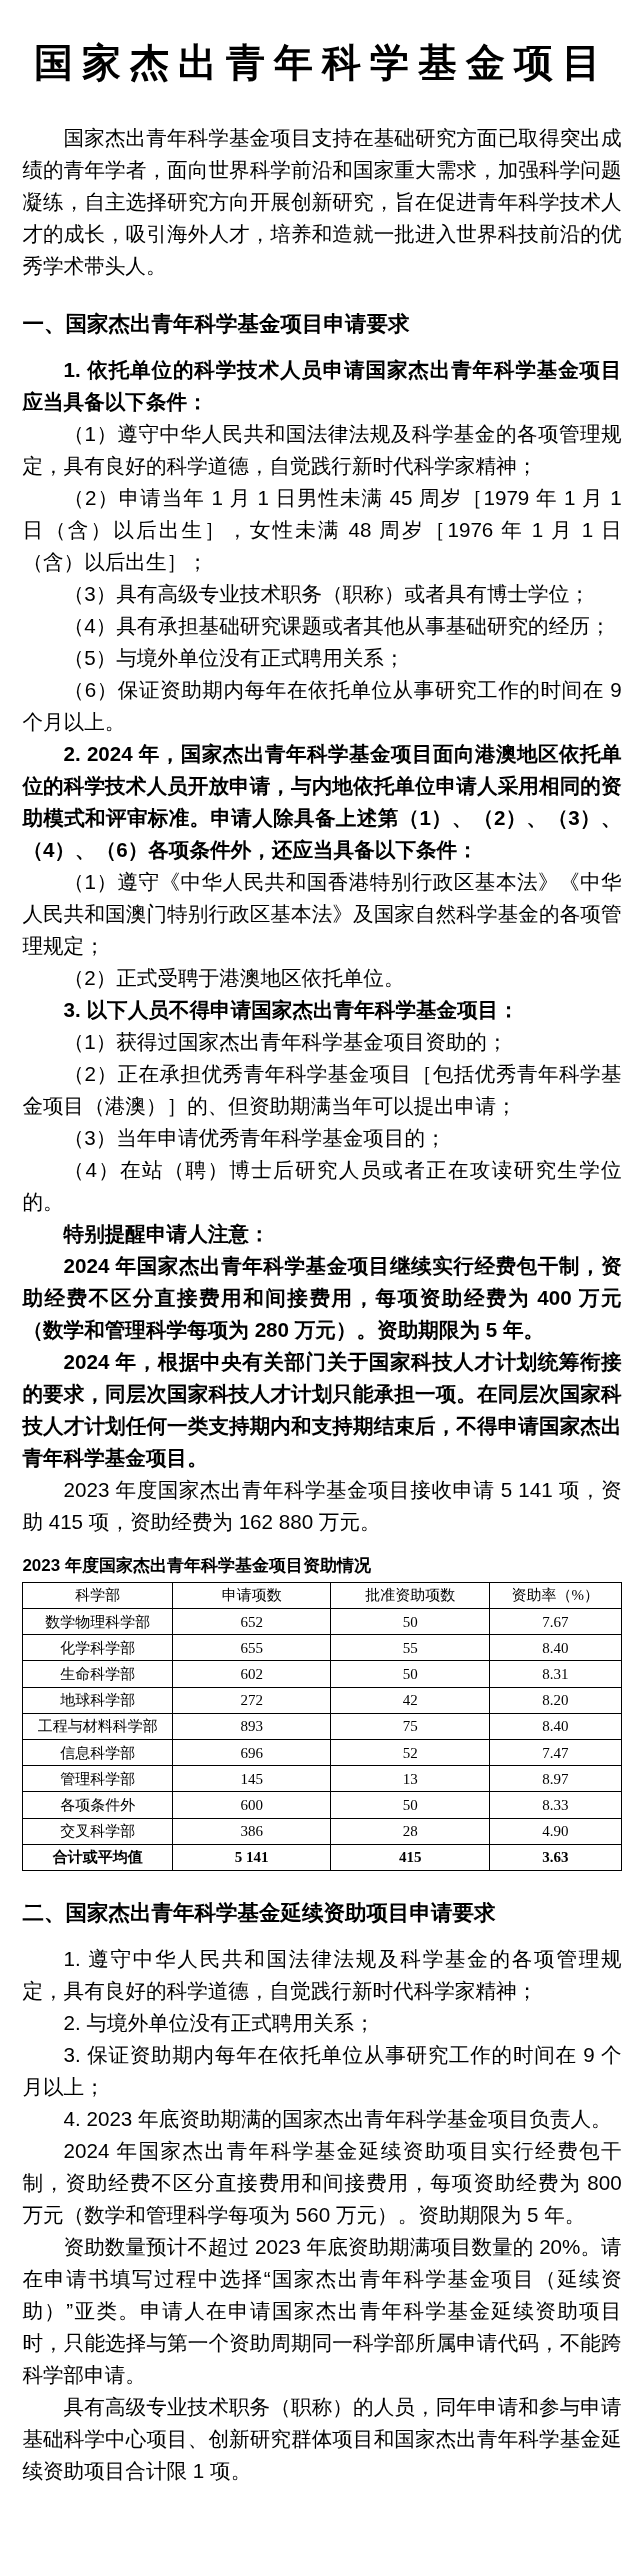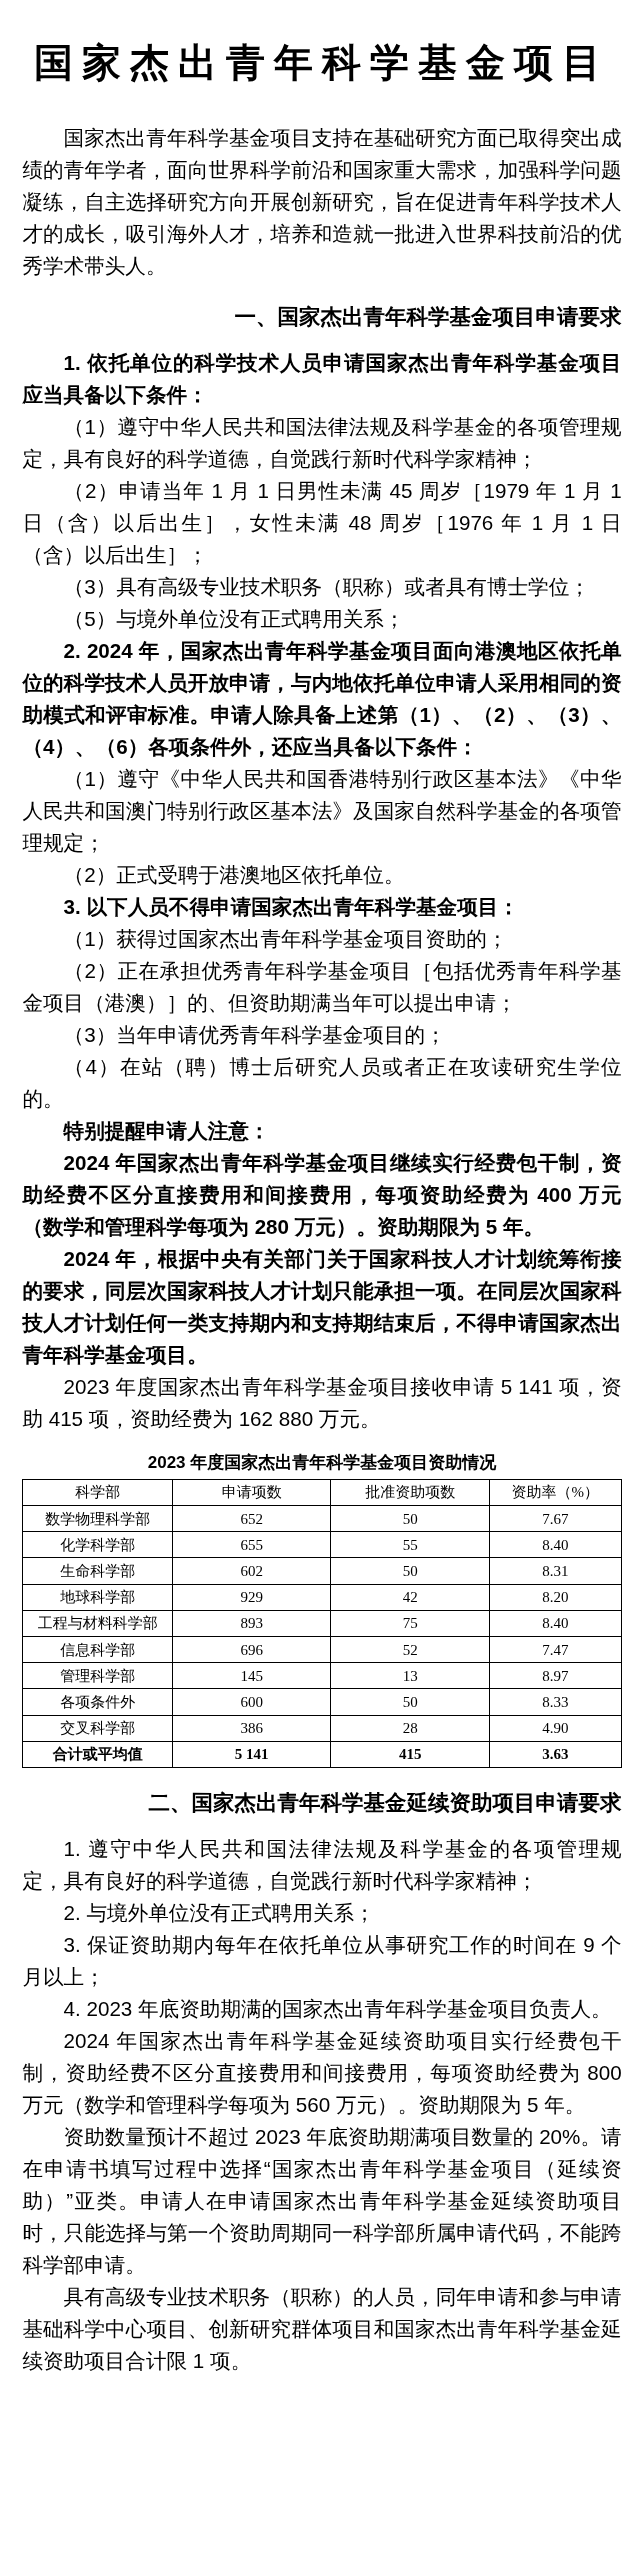"一、国家杰出青年科学基金项目申请要求" p.h { margin: 20px 0 16px 0 -> 27px 0 16px 0; text-align: right -> none }
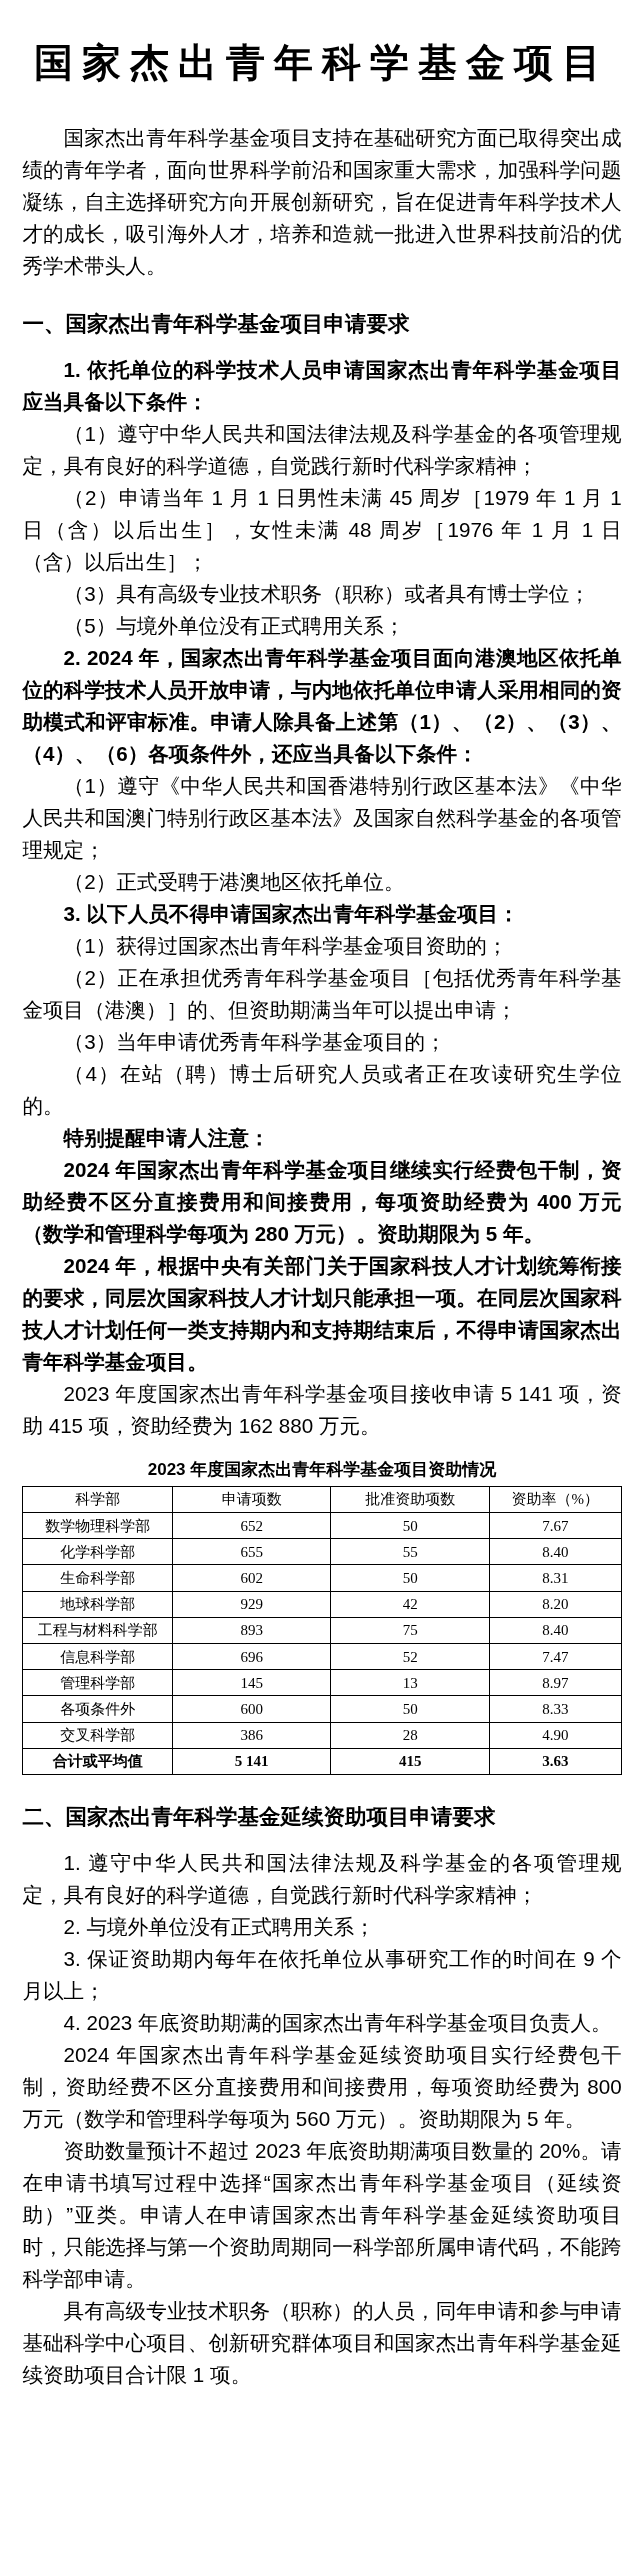"（4）具有承担基础研究课题或者其他从事基础研究的经历；" p.body-p { html: none -> <p>（4）具有承担基础研究课题或者其他从事基础研究的经历；</p> }
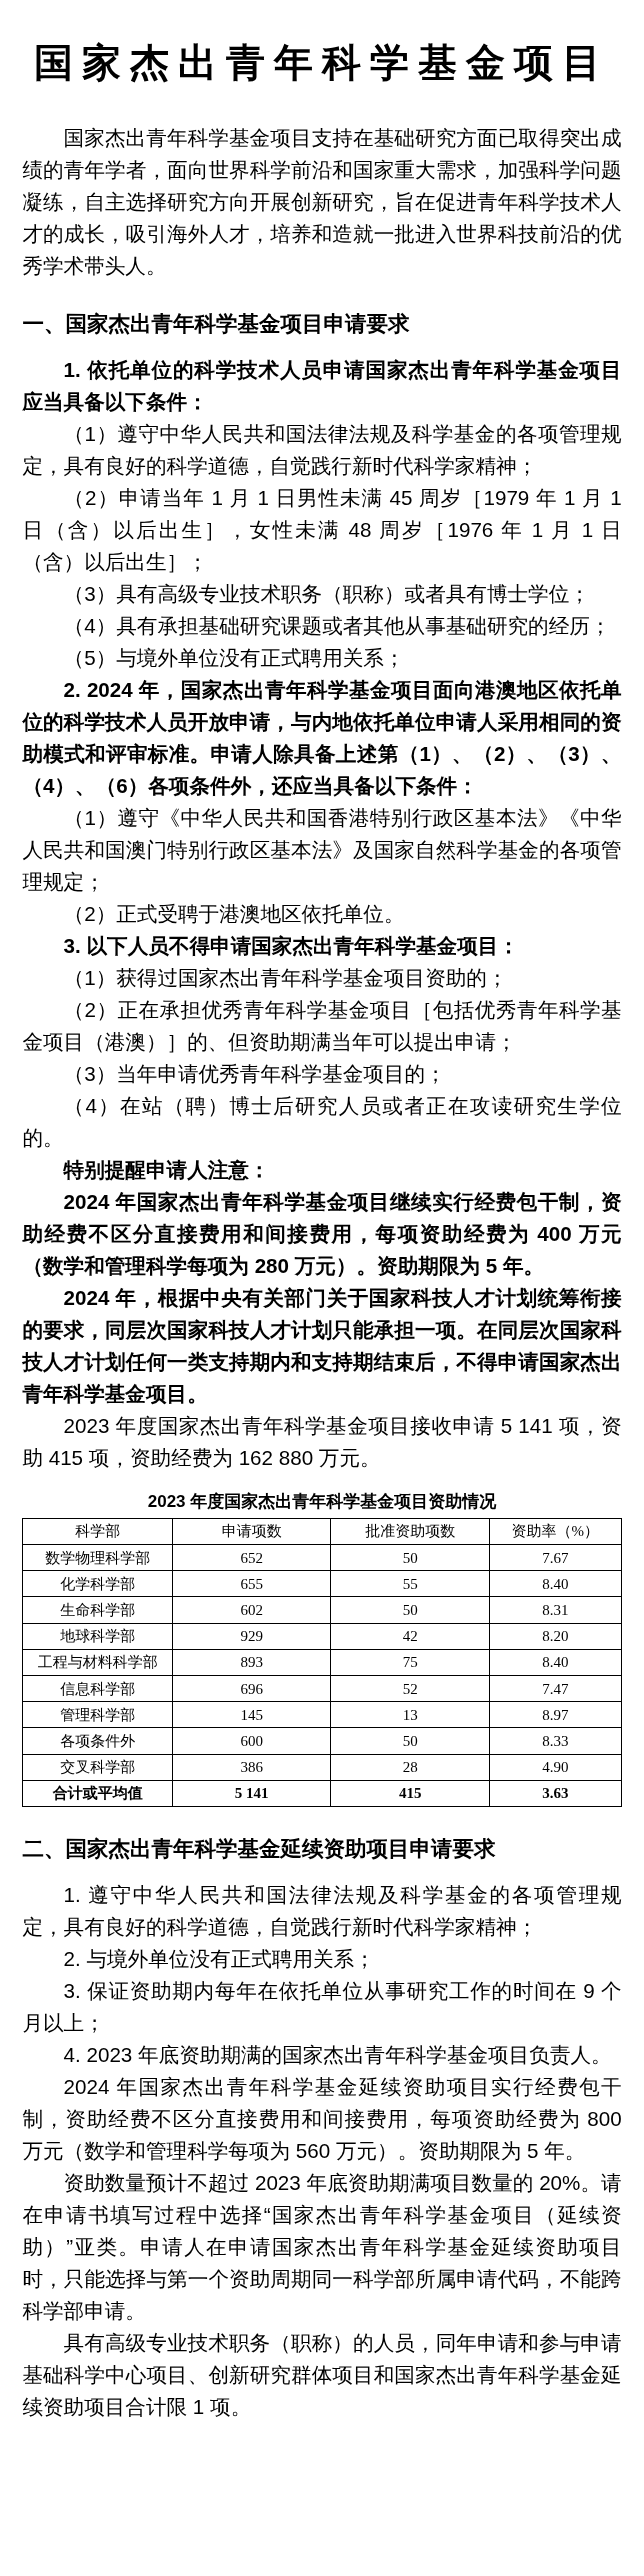"（6）保证资助期内每年在依托单位从事研究工作的时间在 9 个月以上。" p.body-p { html: none -> <p>（6）保证资助期内每年在依托单位从事研究工作的时间在 9 个月以上。</p> }
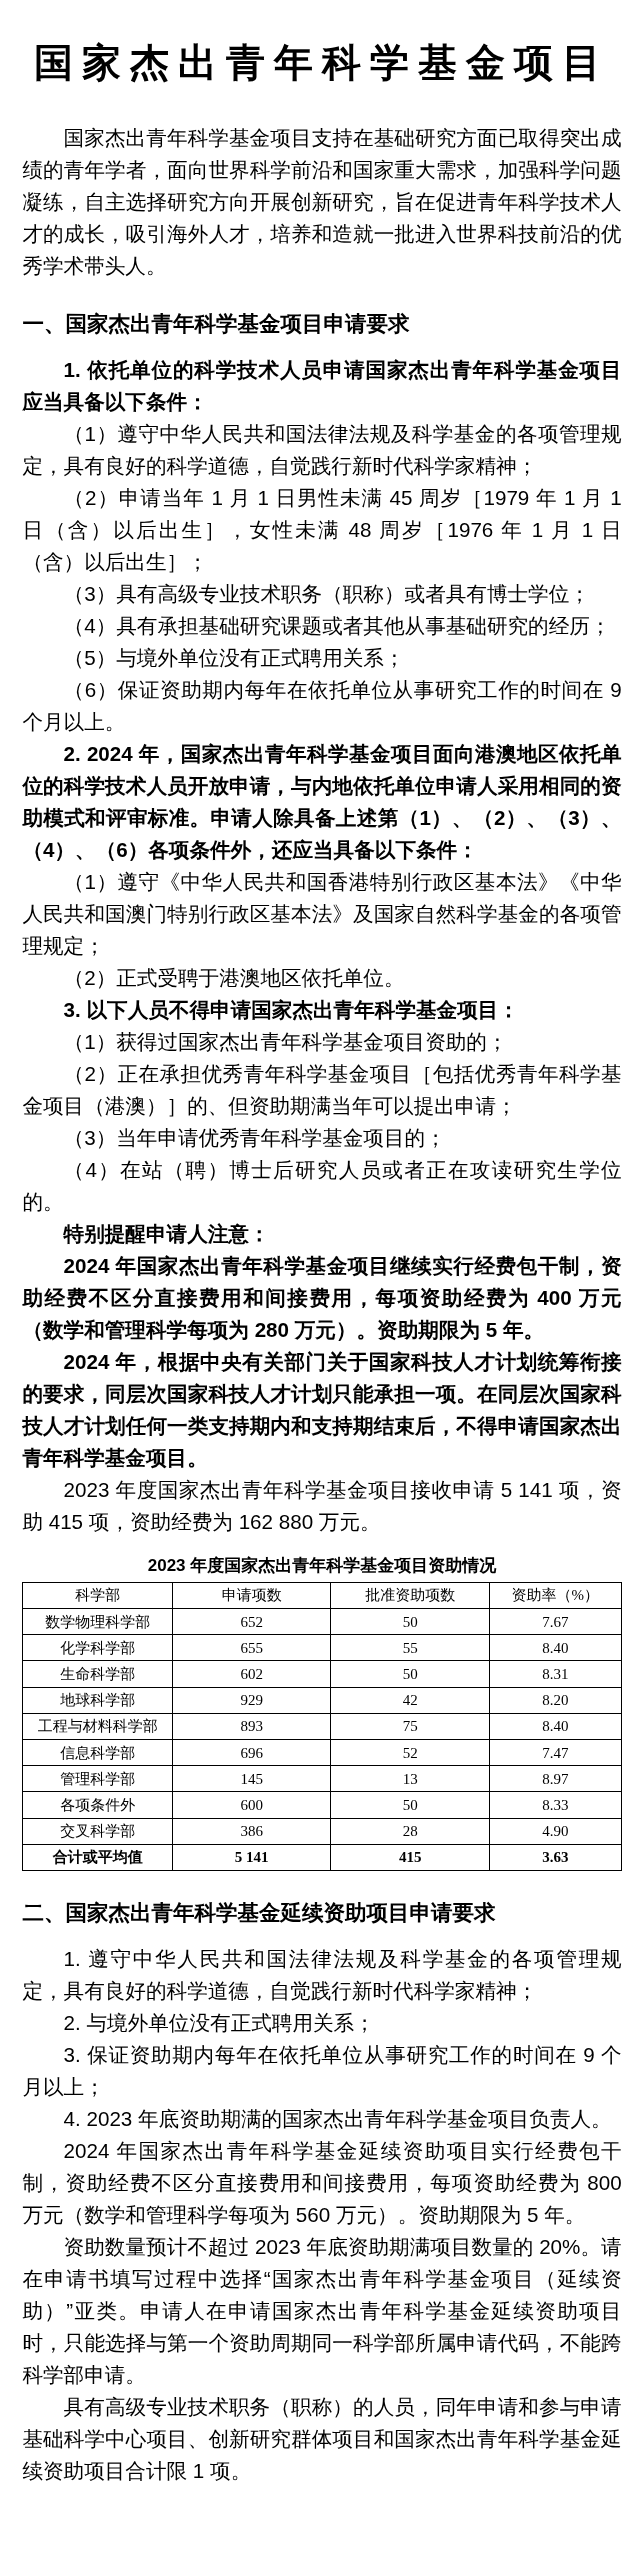"2023 年度国家杰出青年科学基金项目资助情况" .table-title { text-align: center -> left }
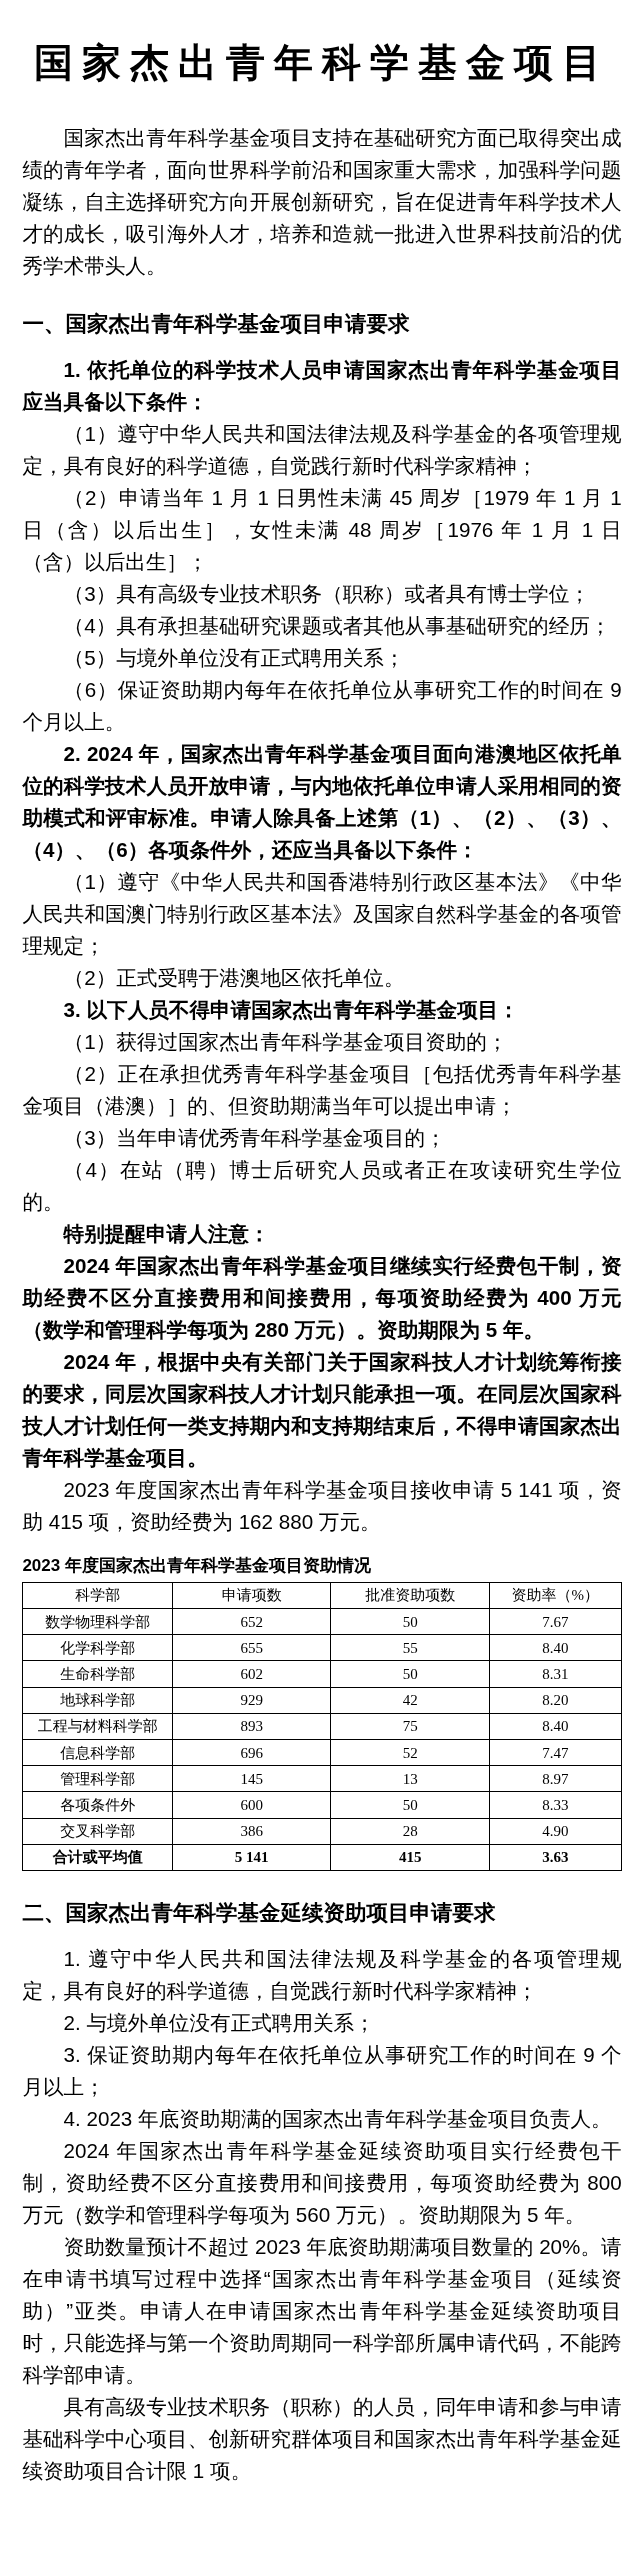"929" td { text: 929 -> 272 }
